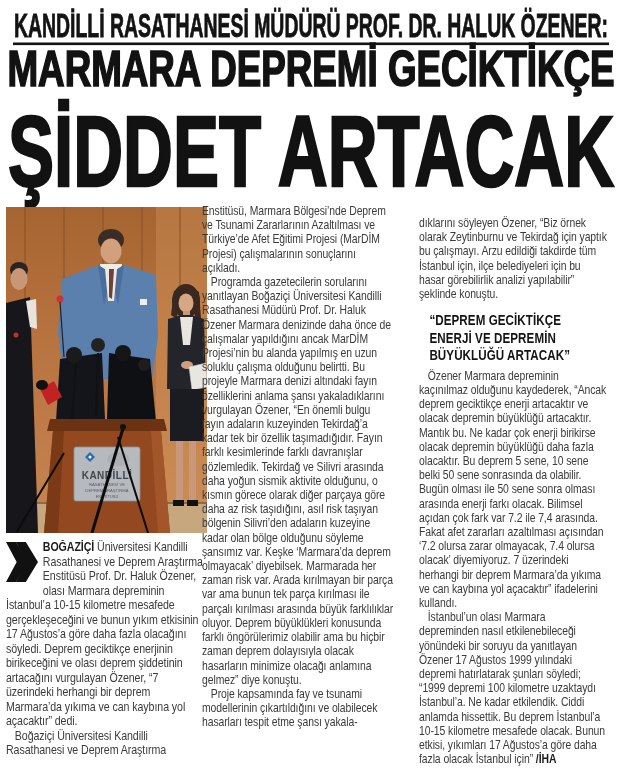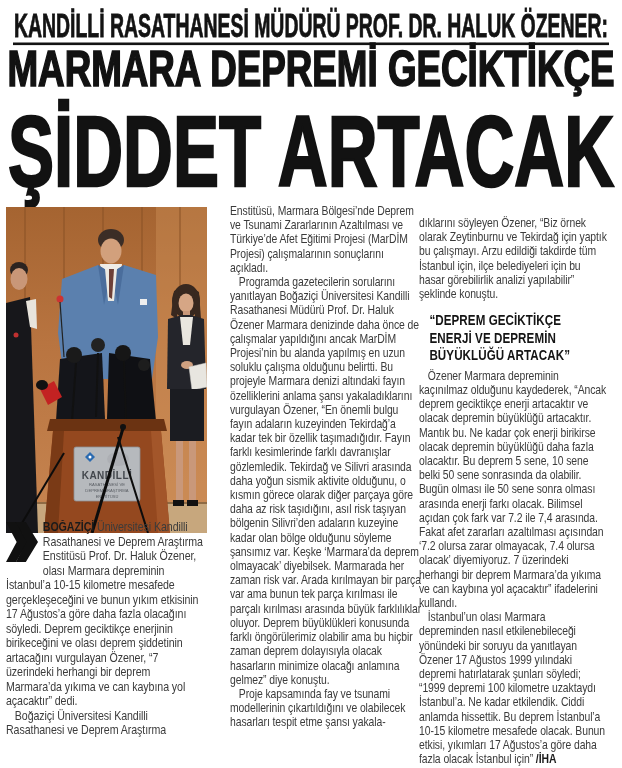"Enstitüsü, Marmara Bölgesi’nde Deprem ve" div.col { left: 230px -> 202px }
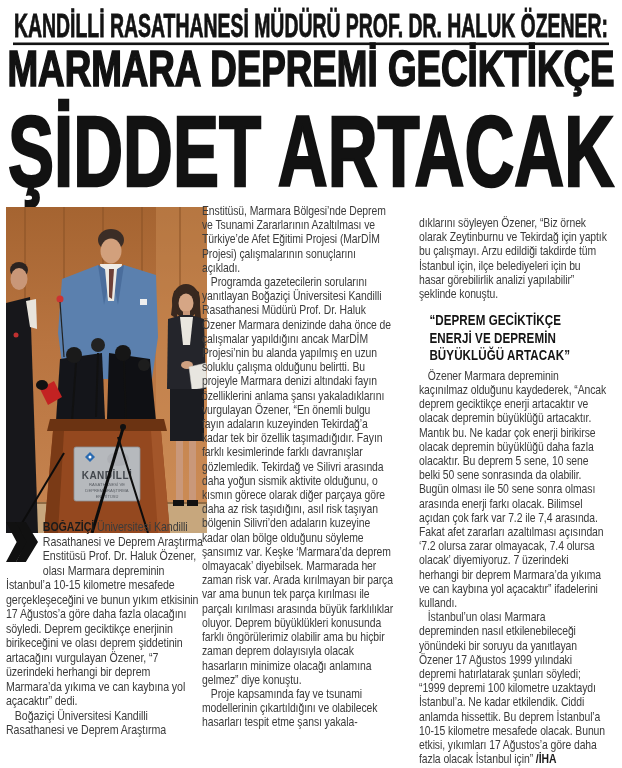"BOĞAZİÇİ Üniversitesi Kandilli" div.col { top: 520px -> 540px }
